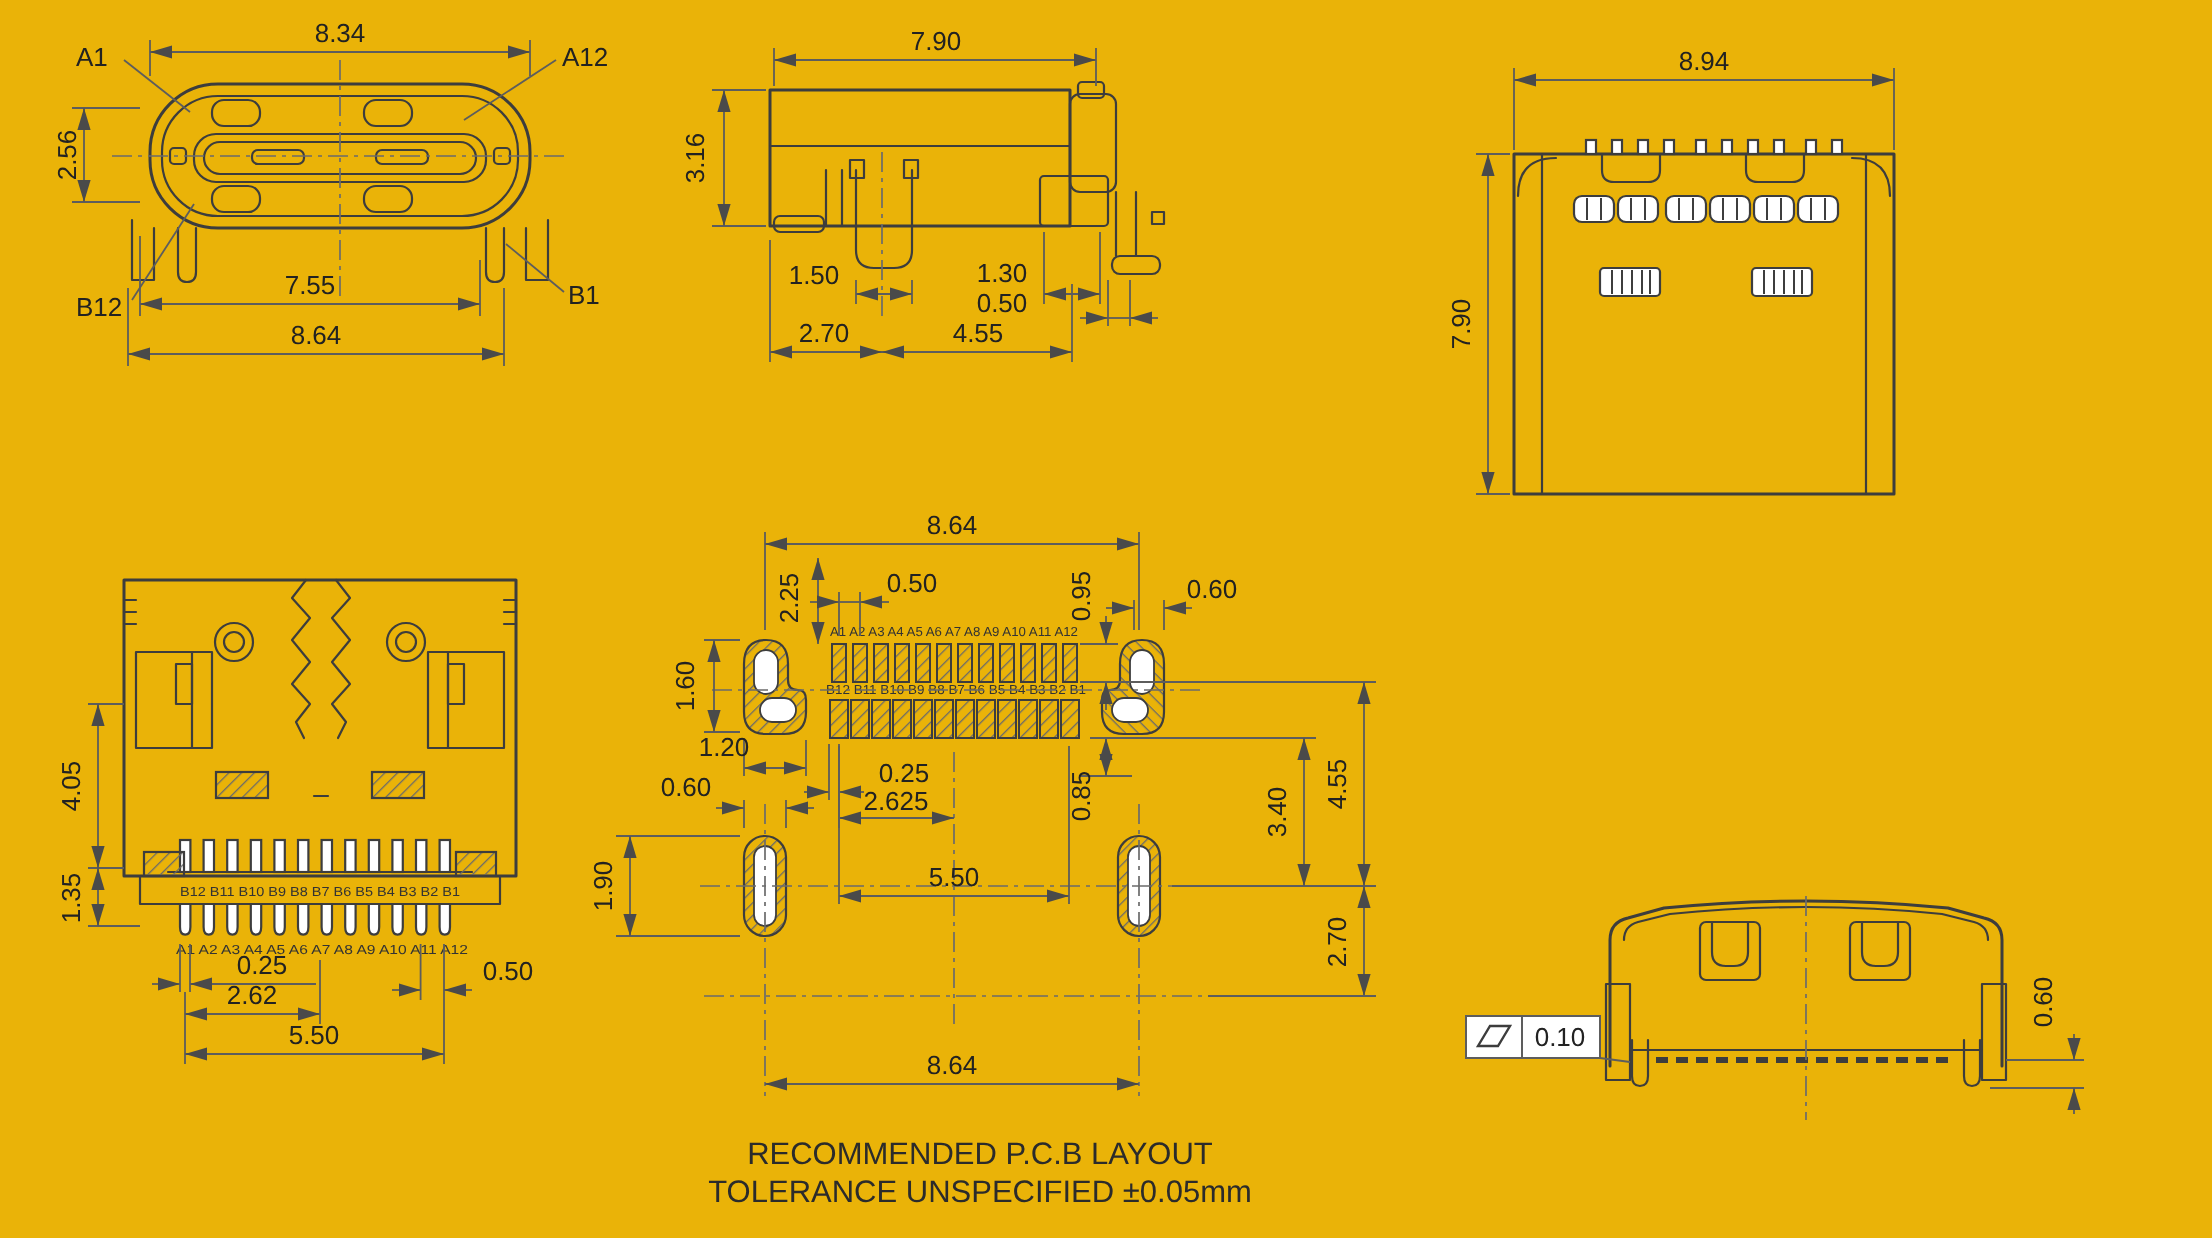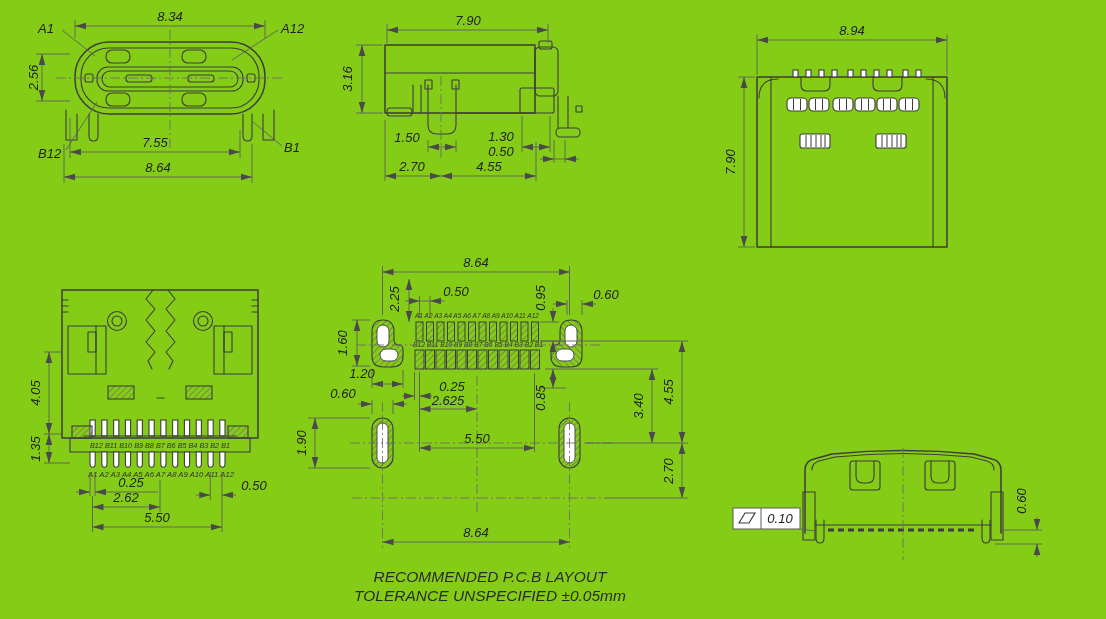"8.34" .page { background: #84cc16 -> #eab308; font-style: italic -> none }
